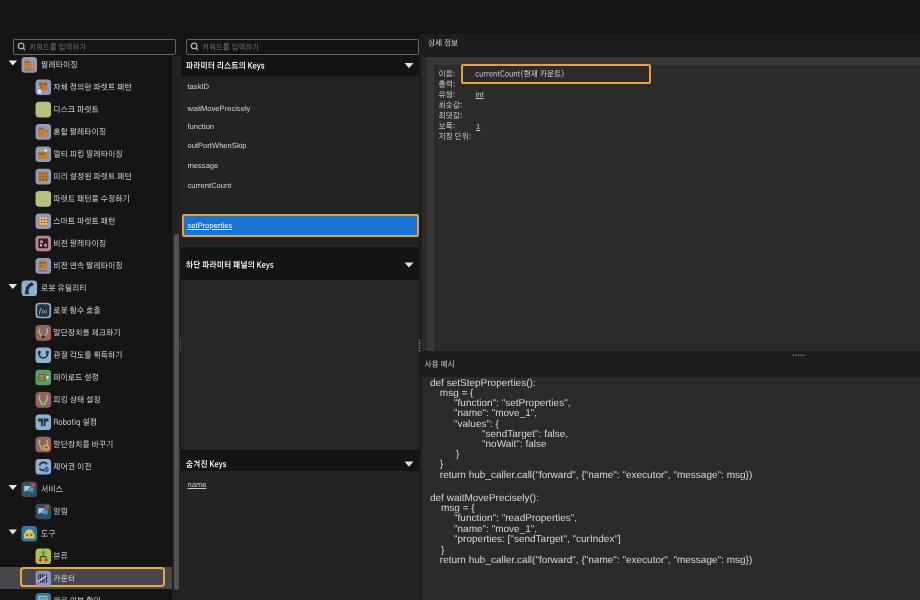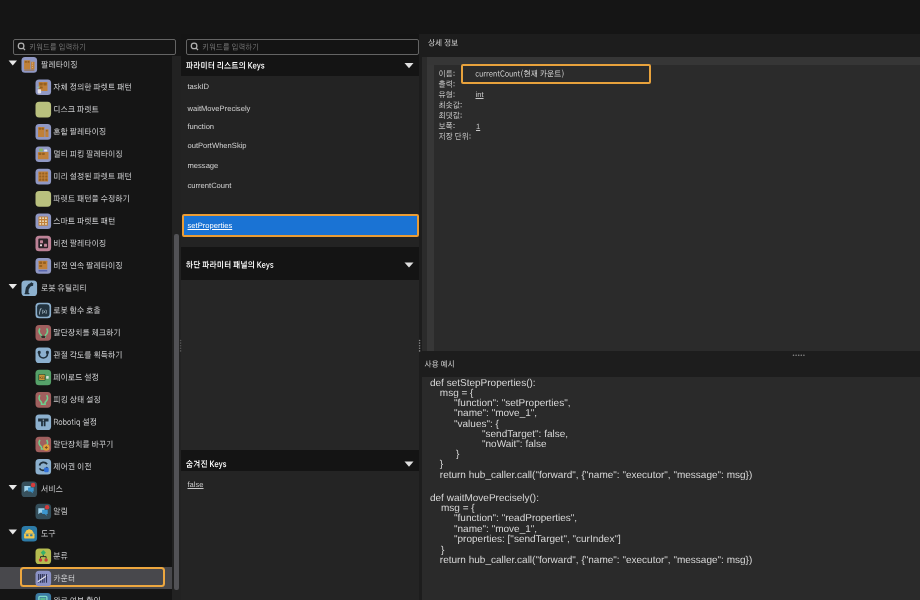"false" div.abs { text: false -> name }
